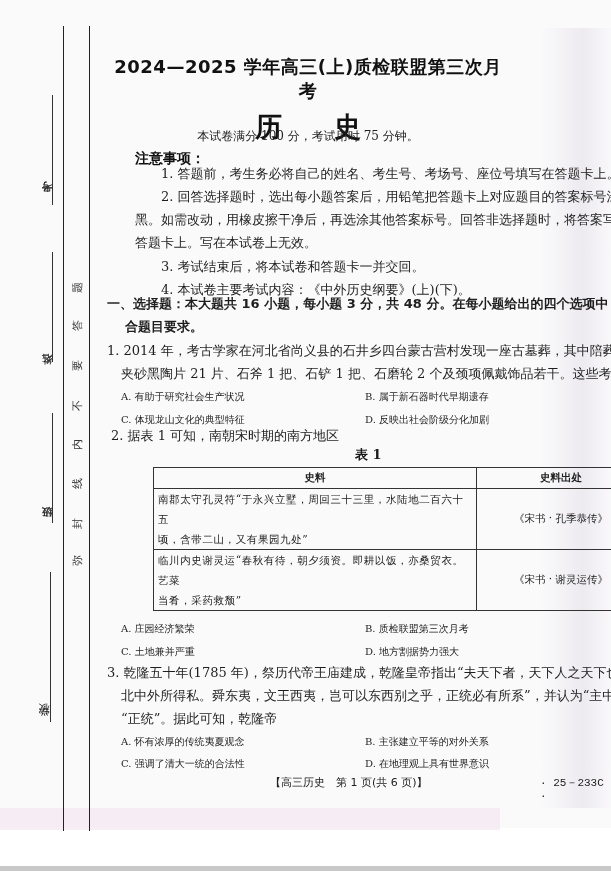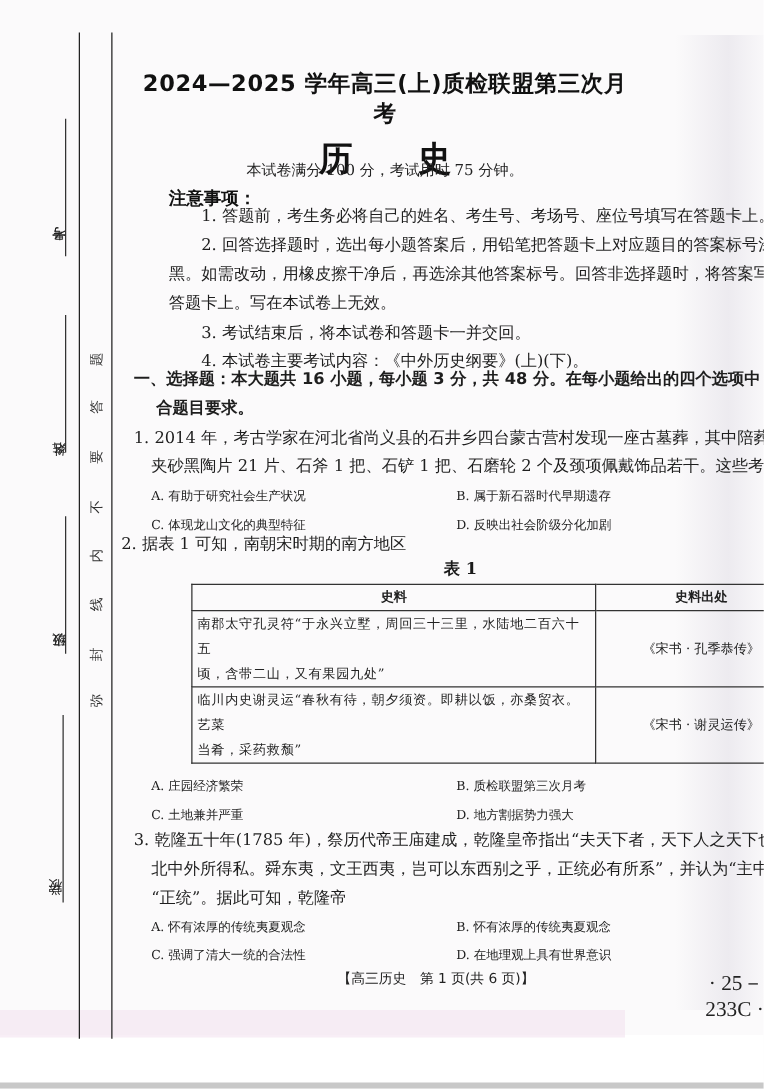"2. 据表 1 可知，南朝宋时期的南方地区" div.p { left: 97px -> 111px }
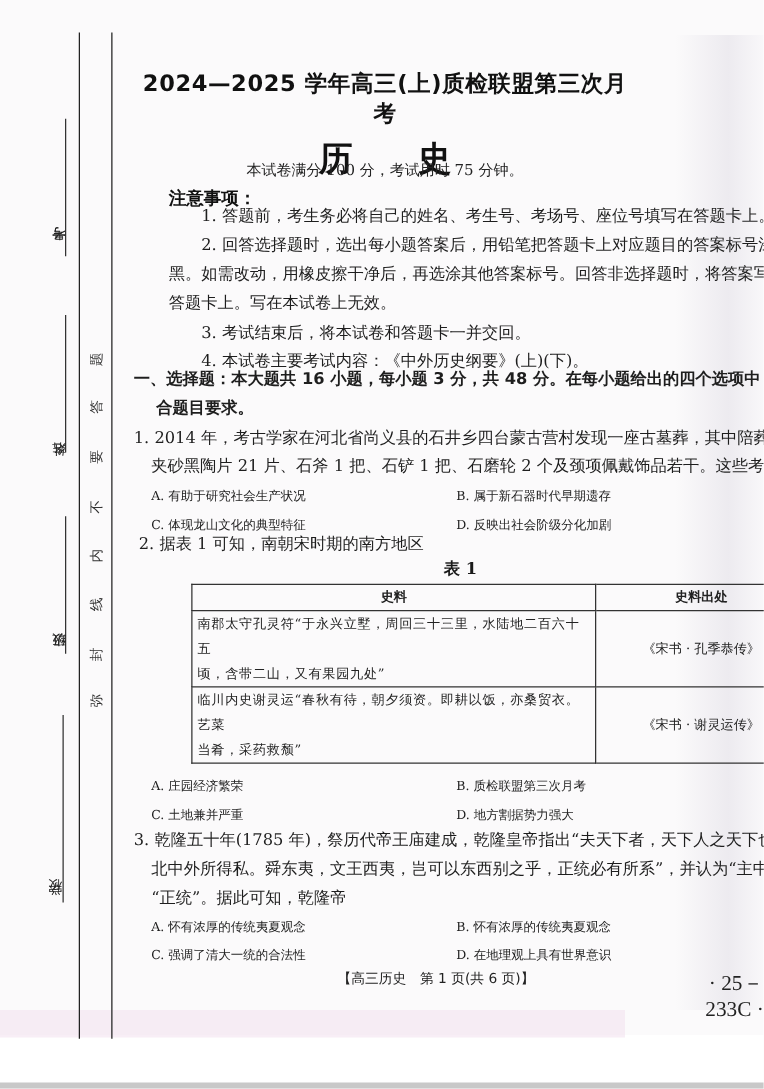"B. 怀有浓厚的传统夷夏观念" div.opt { text: 怀有浓厚的传统夷夏观念 -> 主张建立平等的对外关系 }
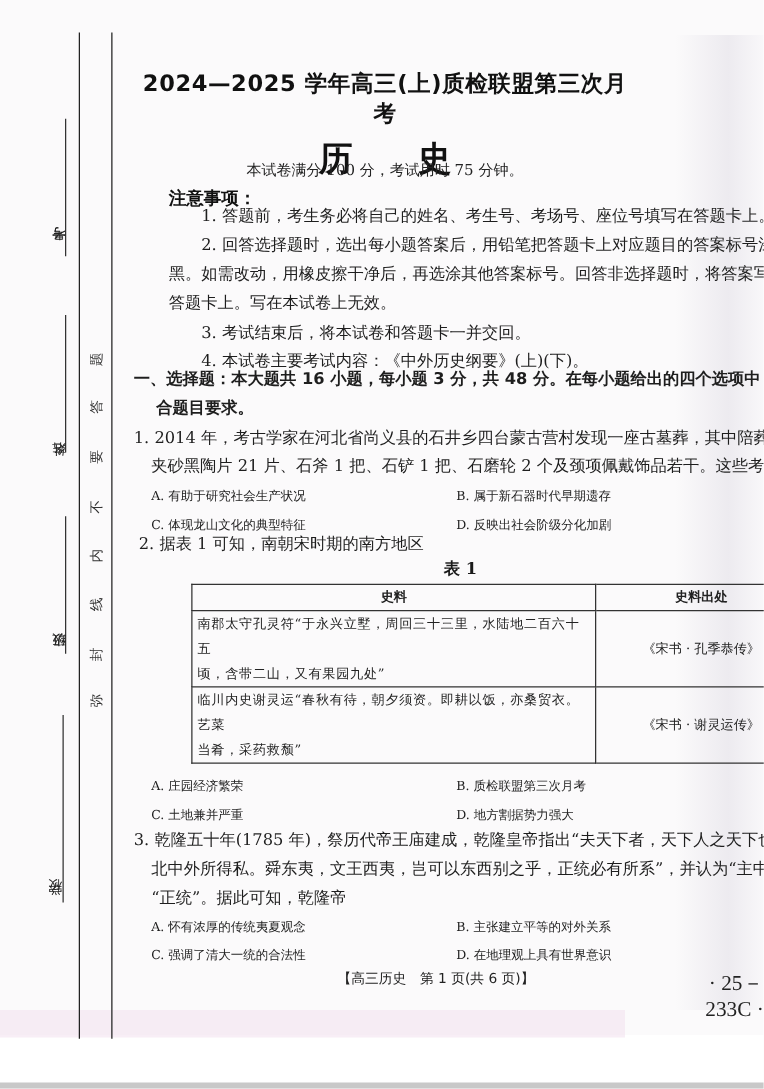"· 25－233C ·" .footer-code { font-family: Liberation Serif, serif -> Liberation Mono, monospace; font-size: 17px -> 11px; text-align: right -> none }
